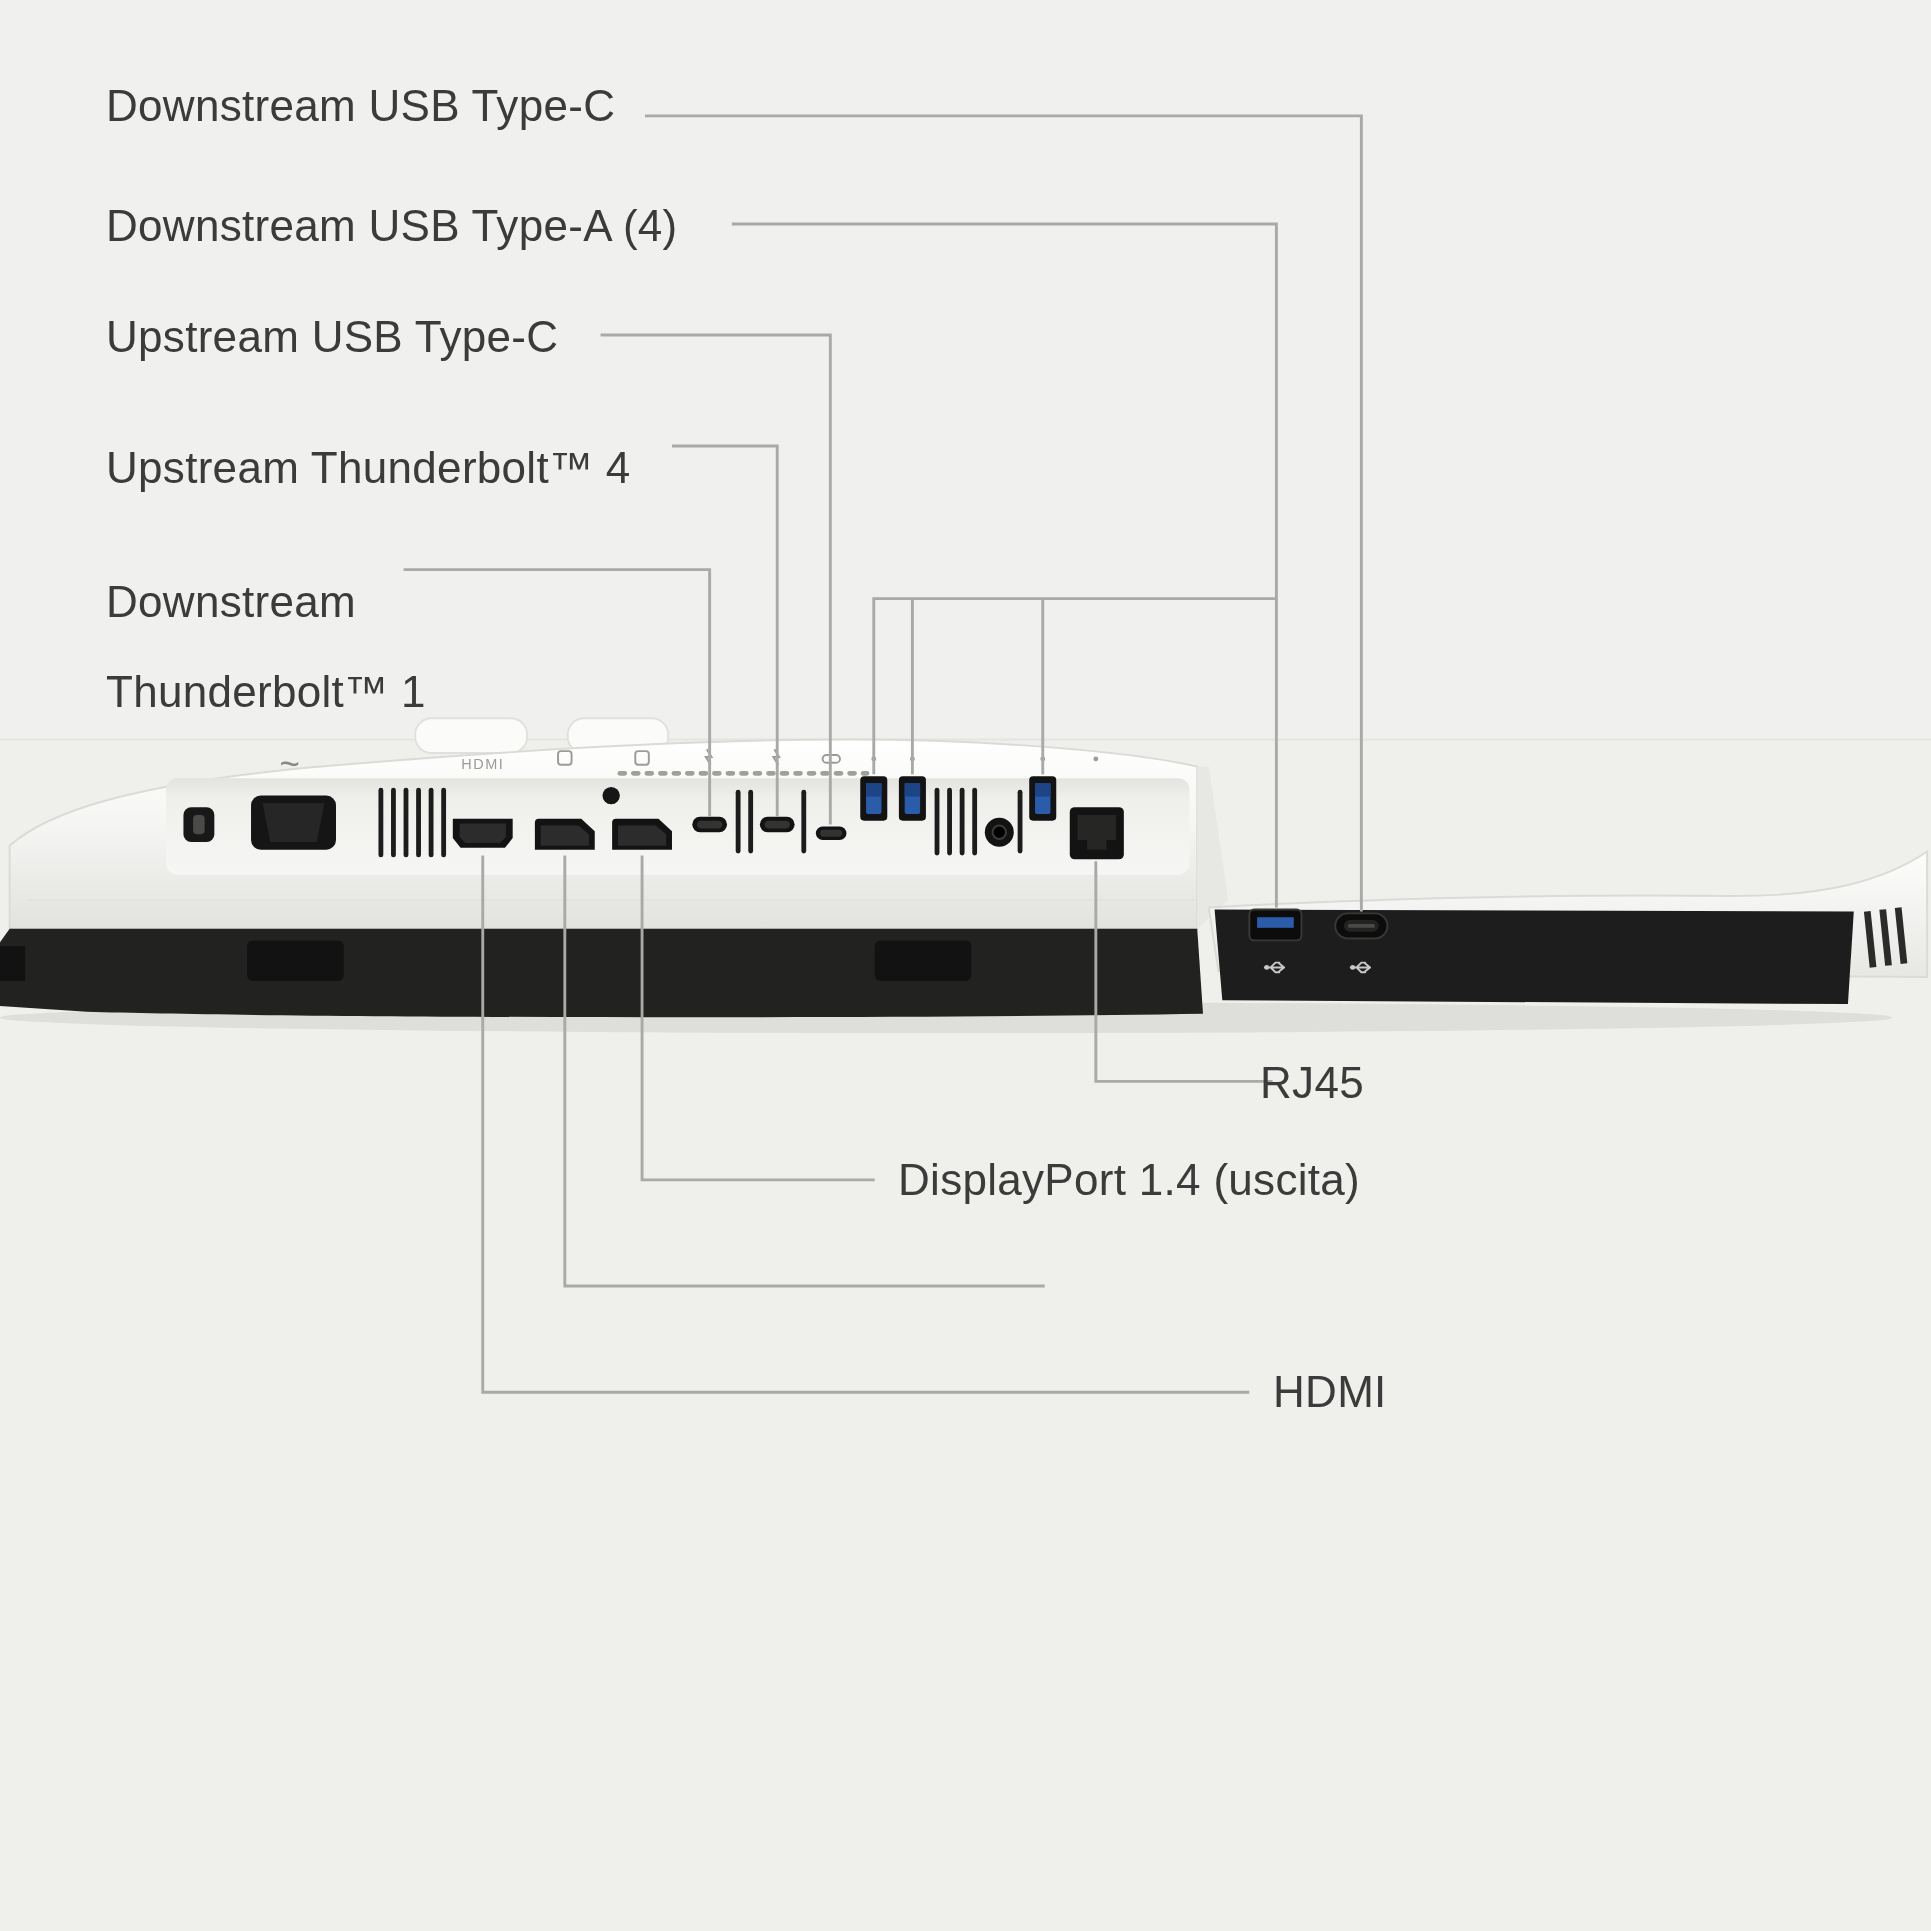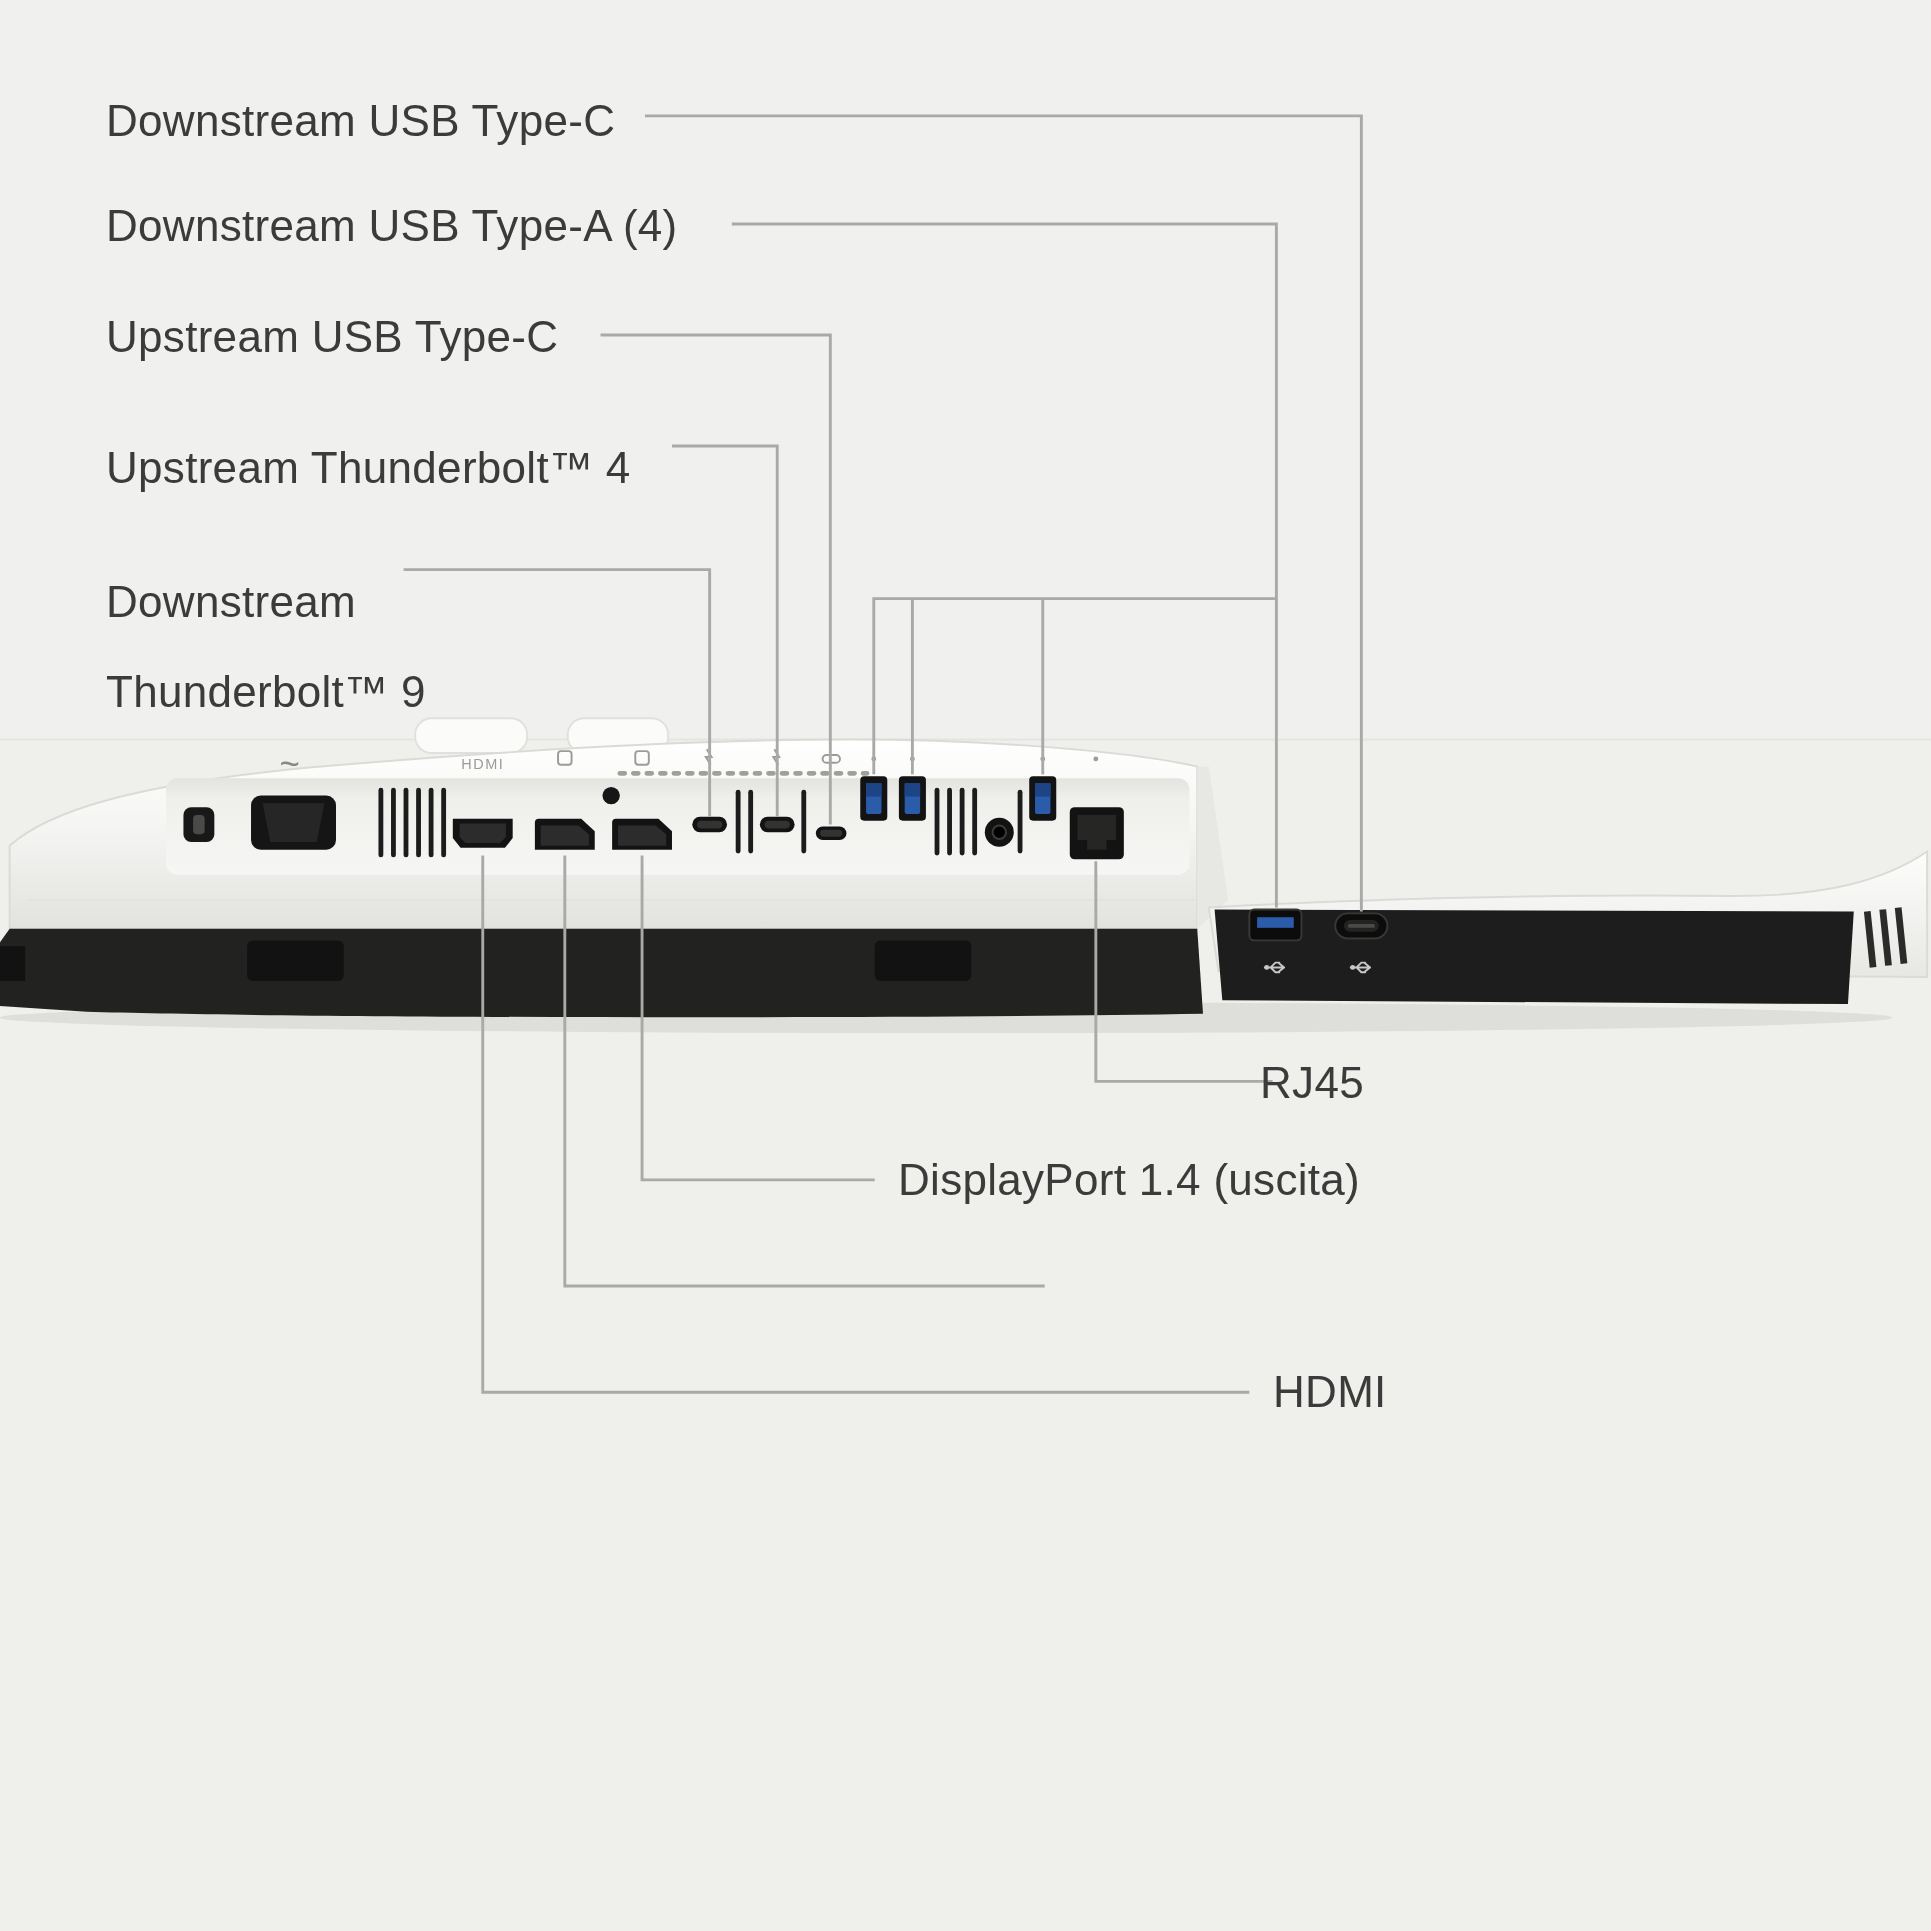"Downstream USB Type-C" div.label { top: 92px -> 77px }
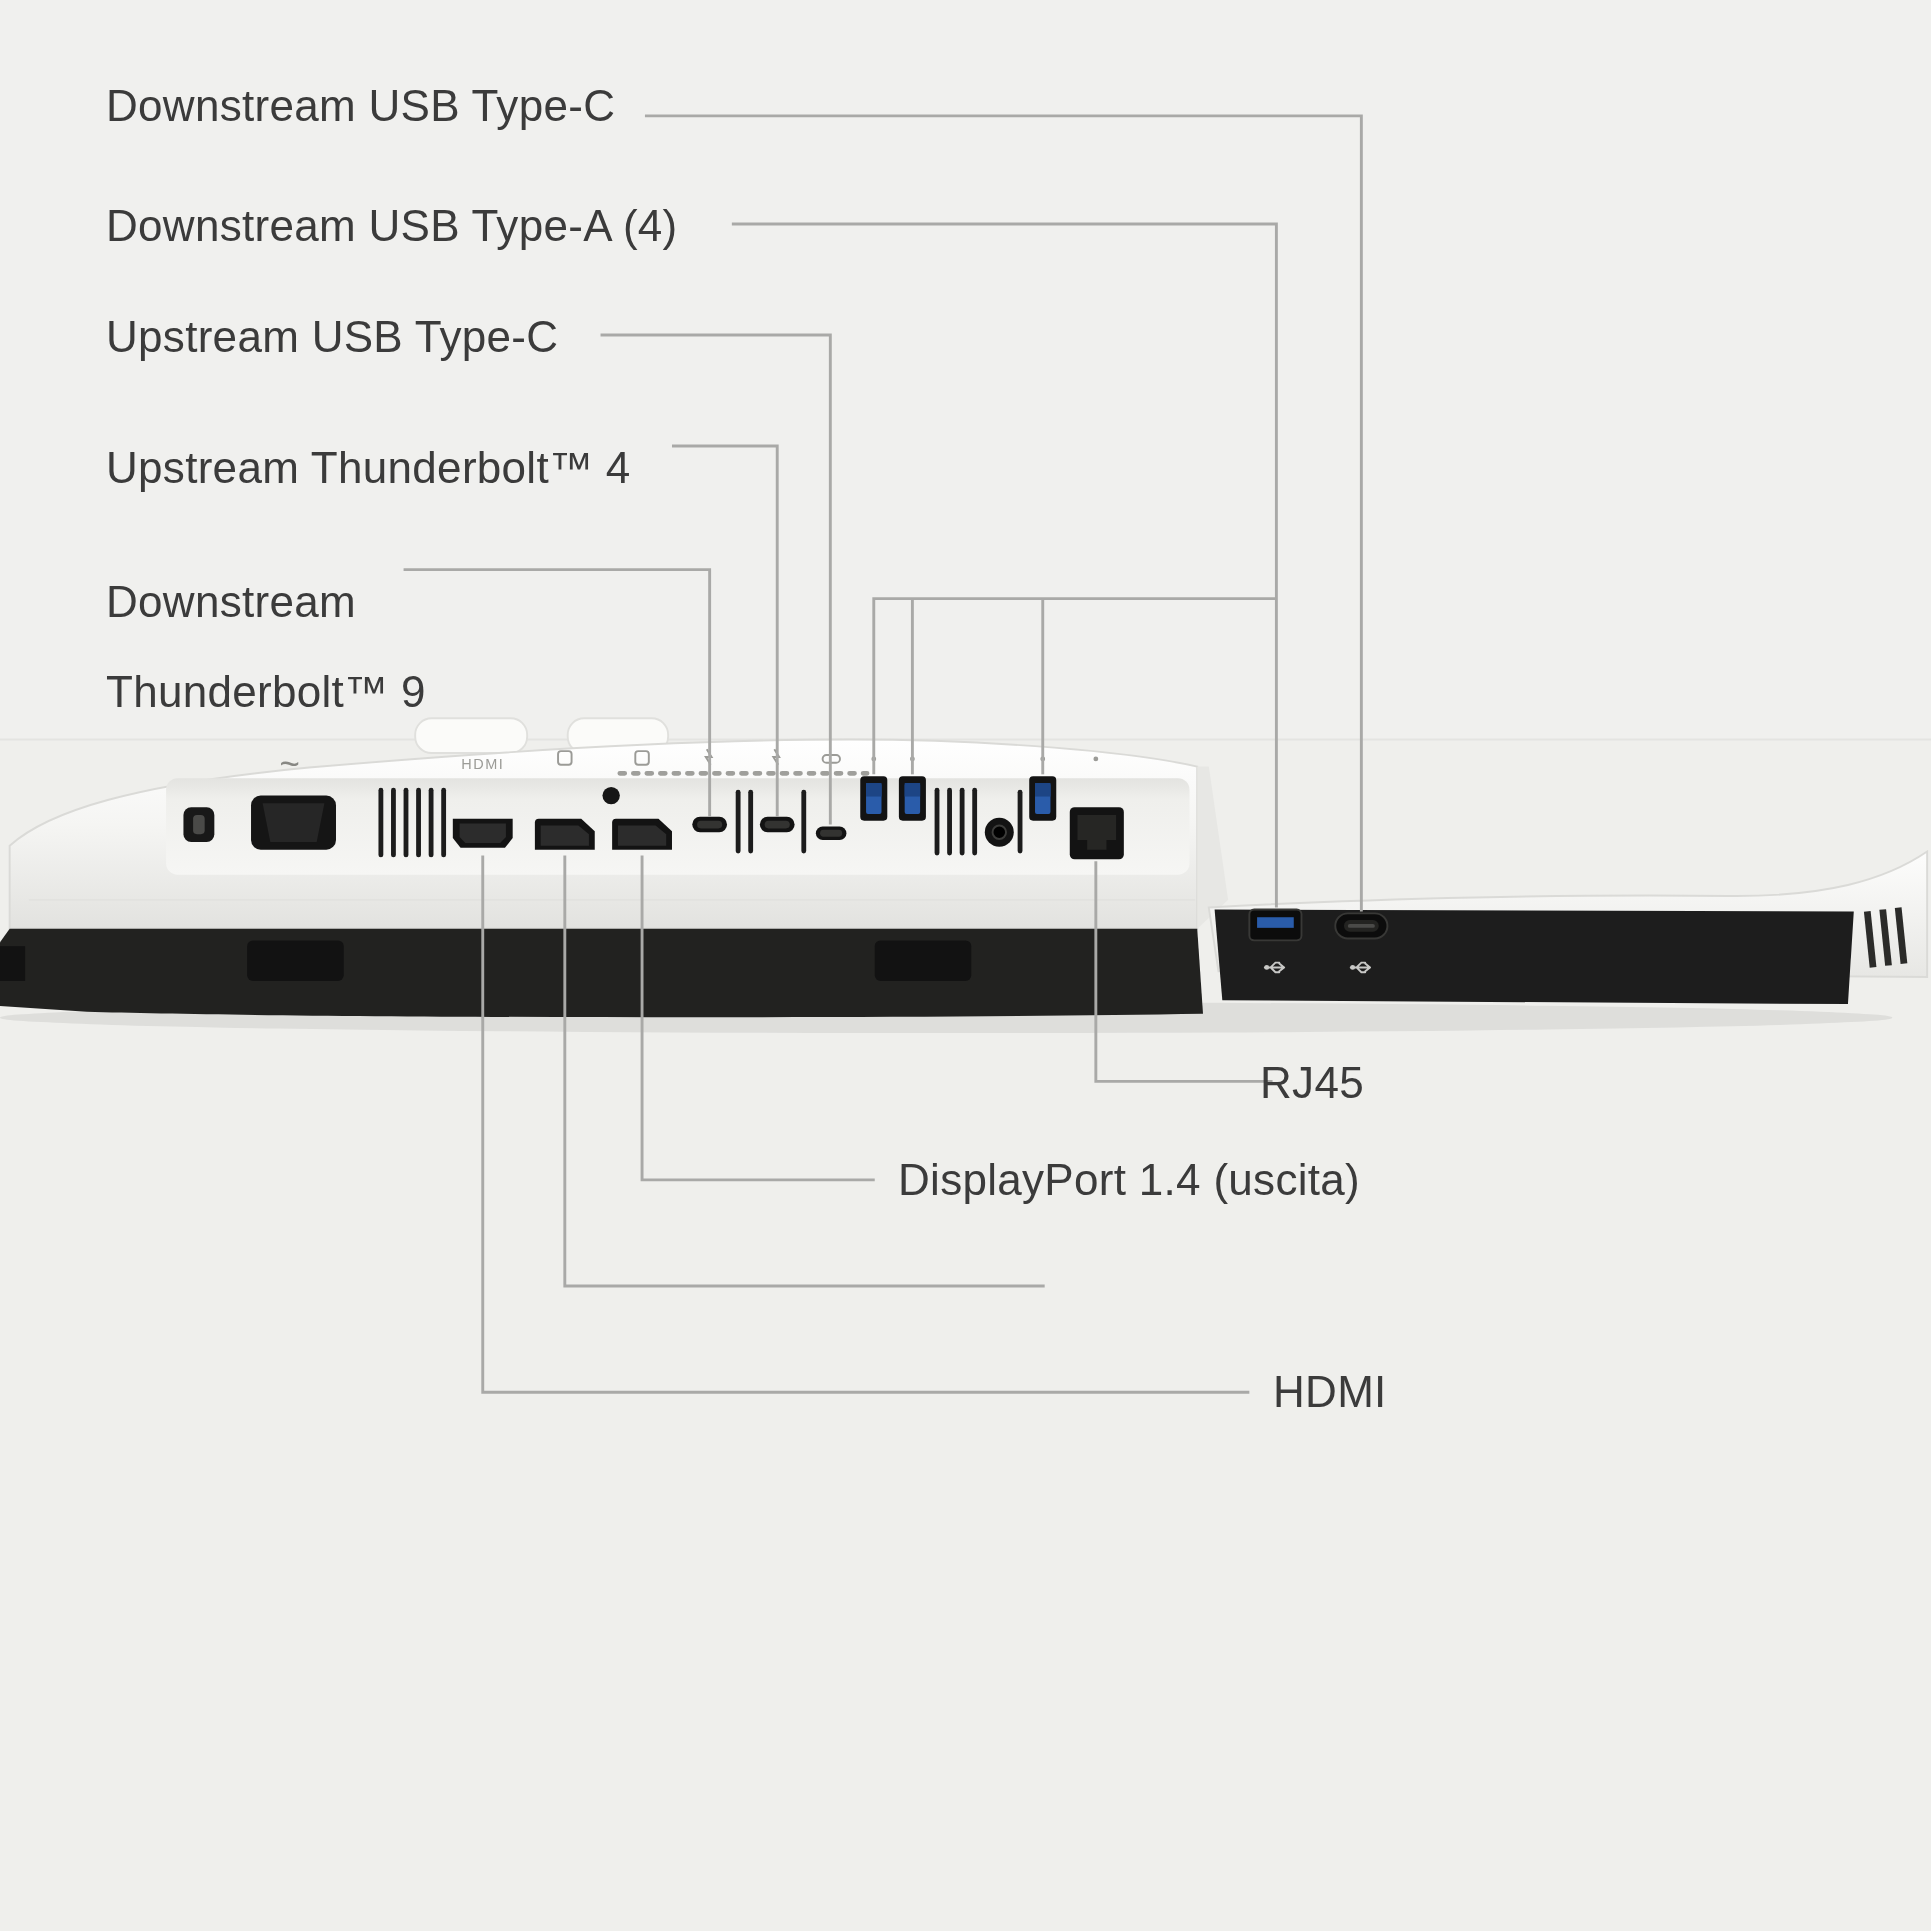"Thunderbolt™ 9" span.l2 { text: 9 -> 1 }
